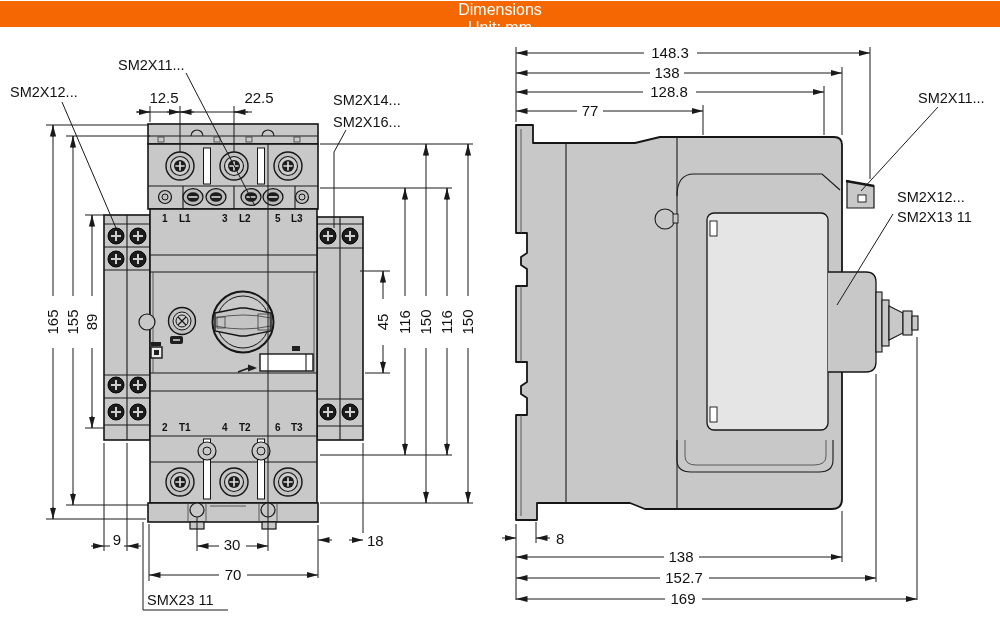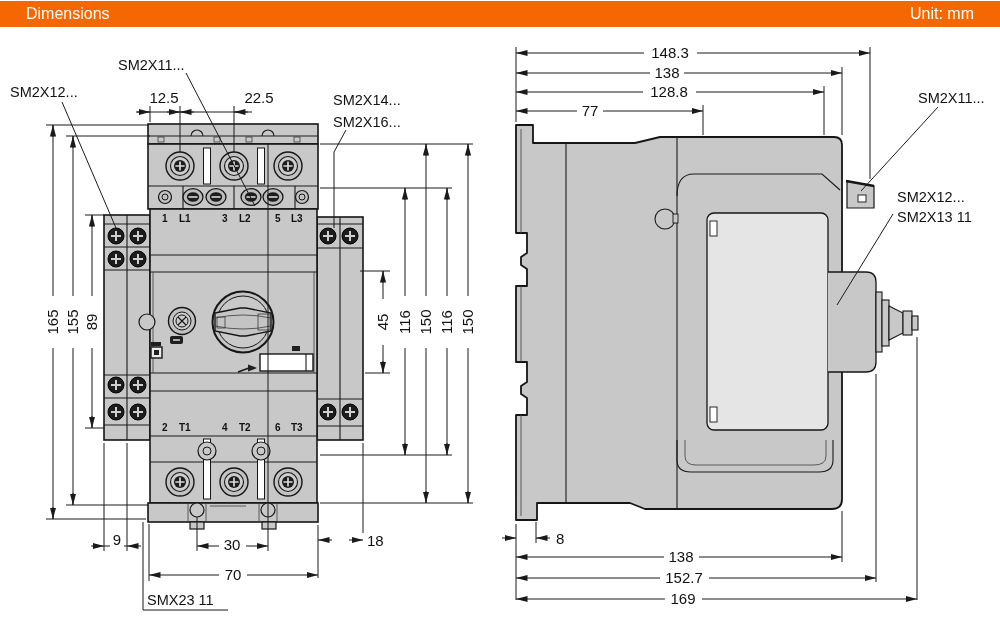"Dimensions" #topbar { flex-direction: none -> column }
